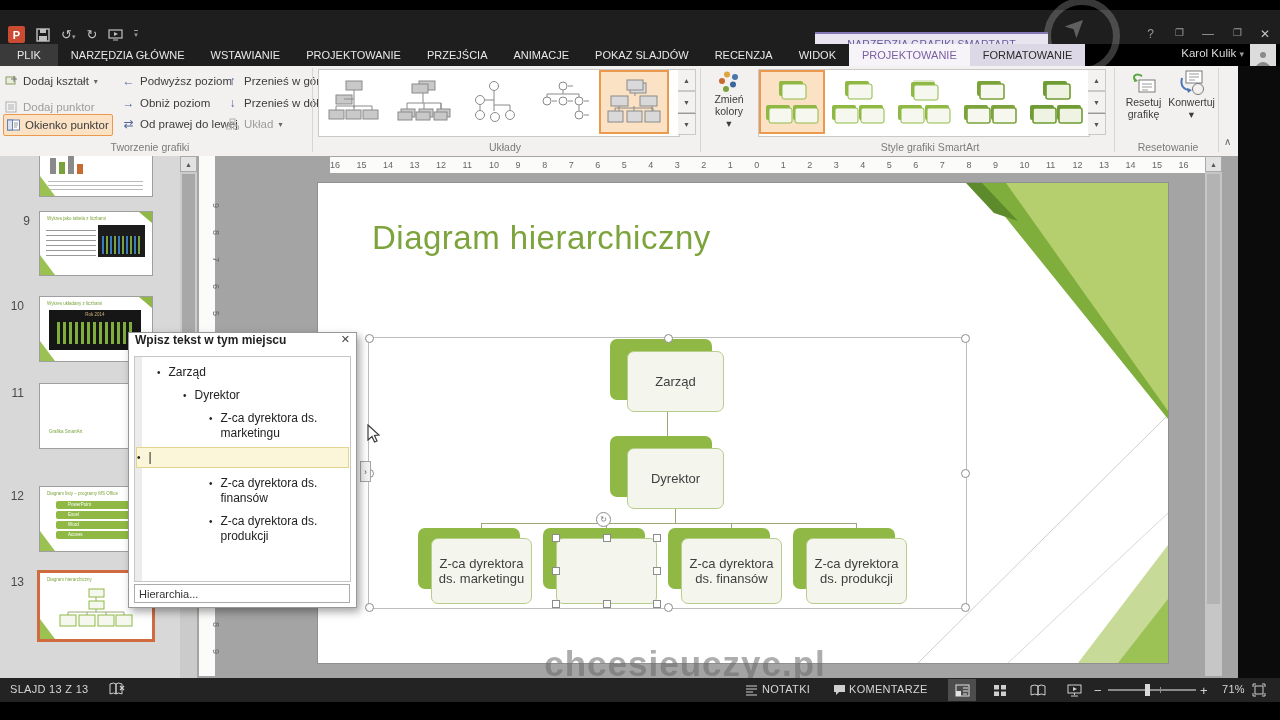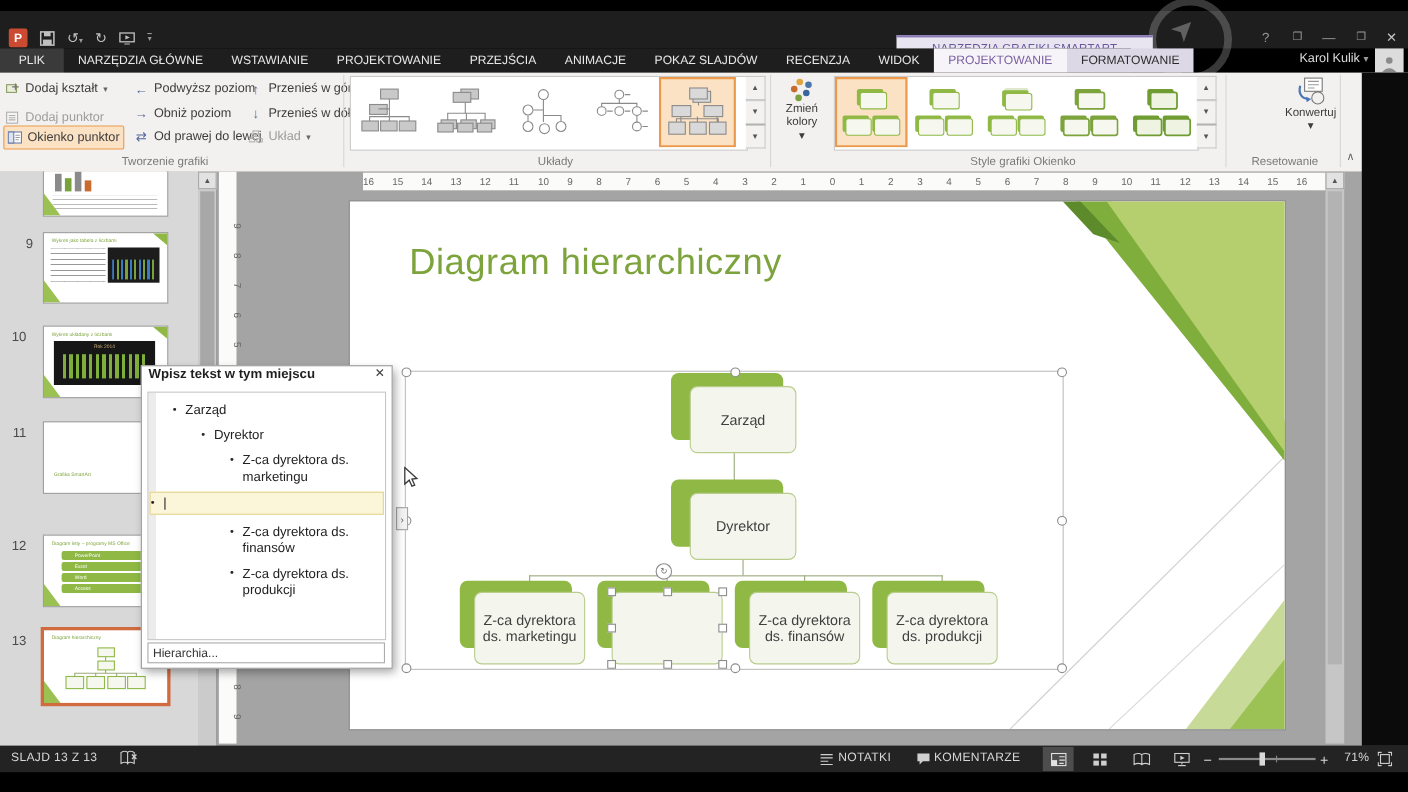"Resetuj grafikę" div.ab { html: none -> <div> <svg> <path></path> <path></path> <rect></rect> <path></path> </svg> <span>Resetuj grafikę</span> </div> }
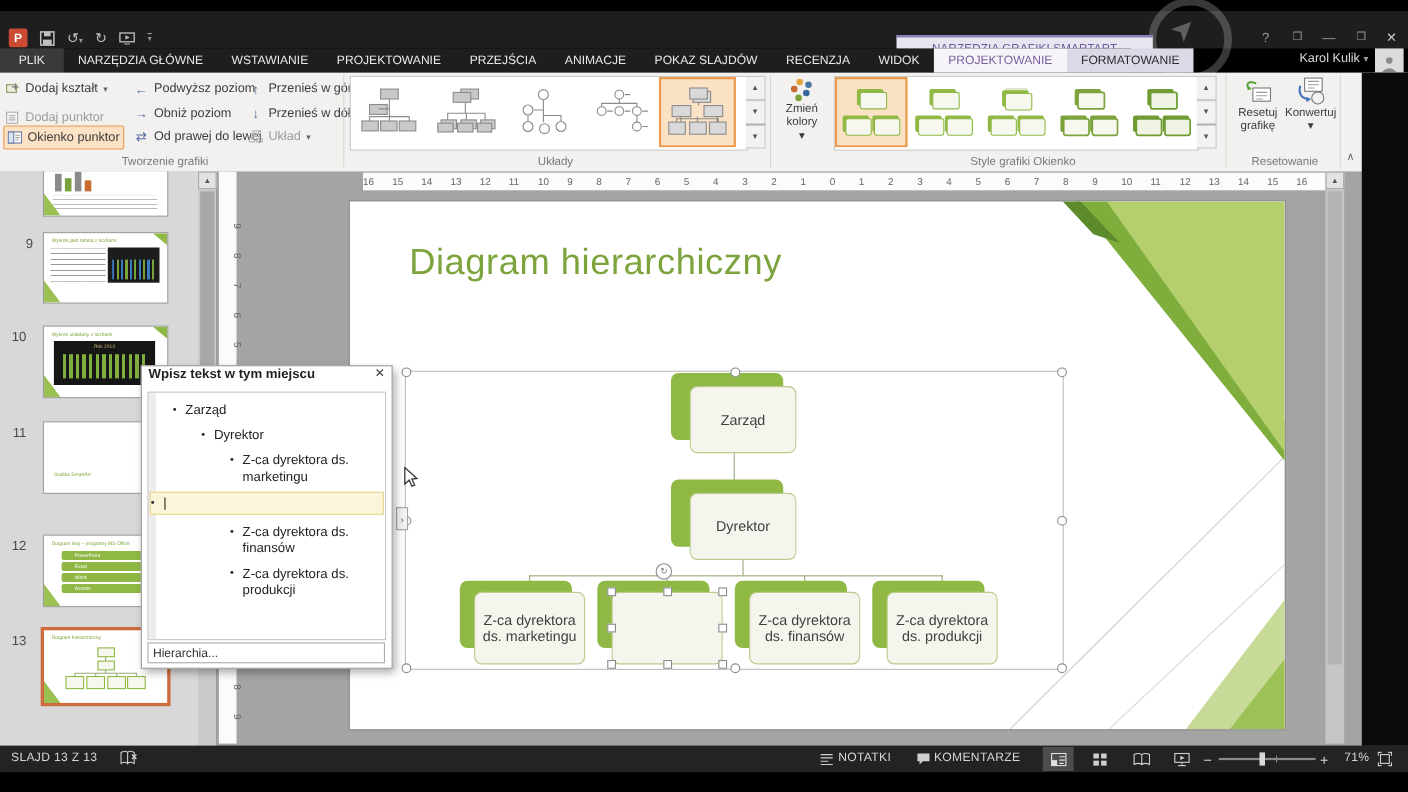"Style grafiki Okienko" div.ab { text: Okienko -> SmartArt }
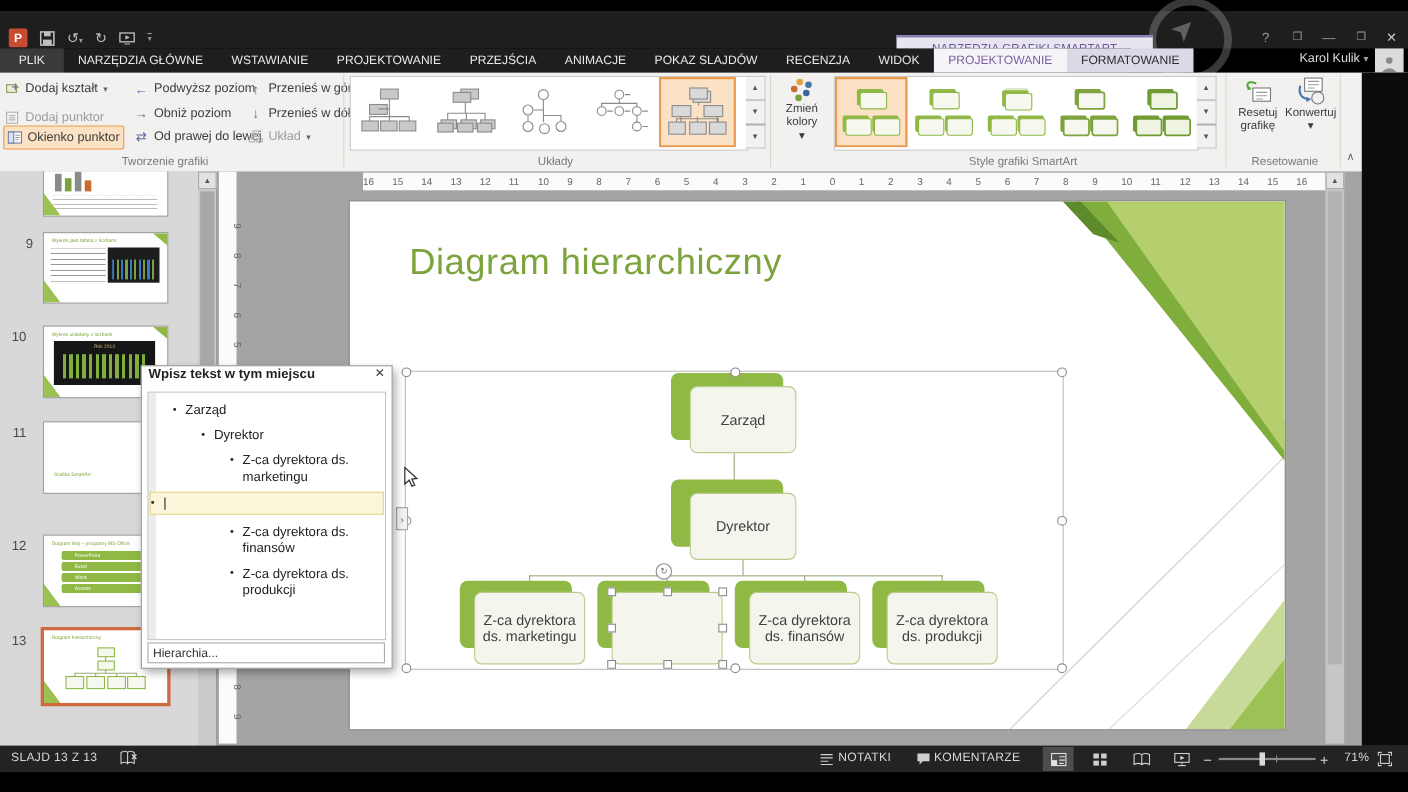"chcesieuczyc.pl" div.ab { html: none -> <div>chcesieuczyc.pl</div> }
